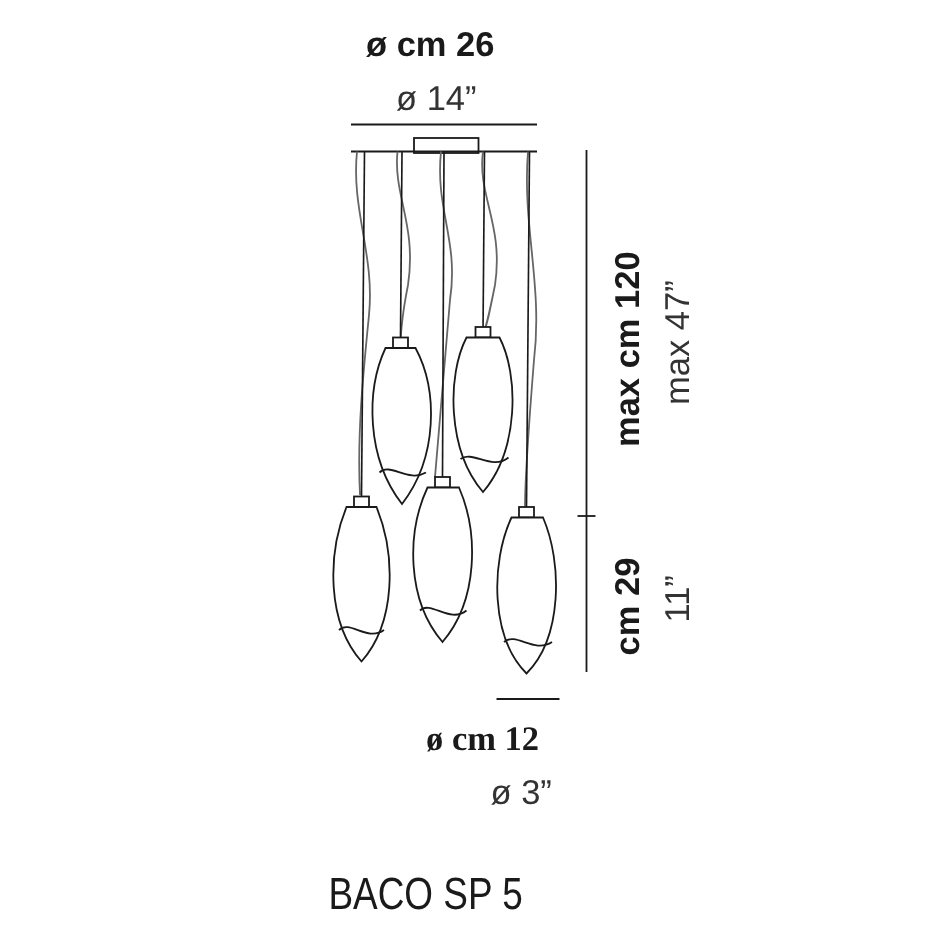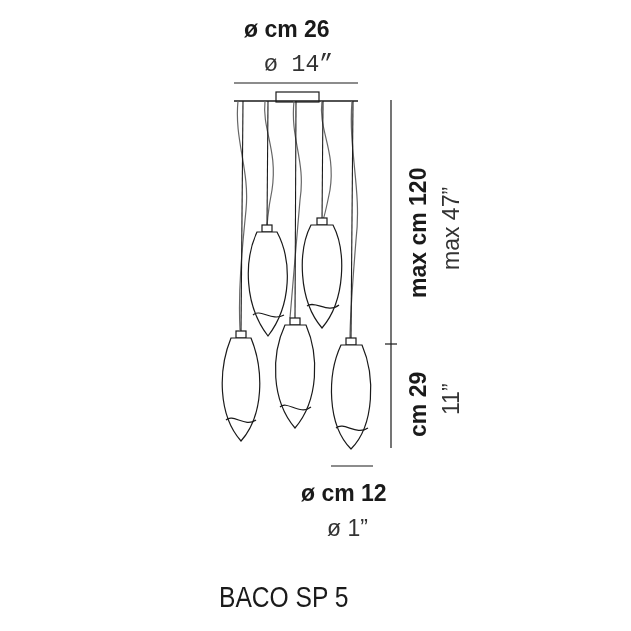"ø 14”" div.abs { font-family: Liberation Mono, monospace -> none }
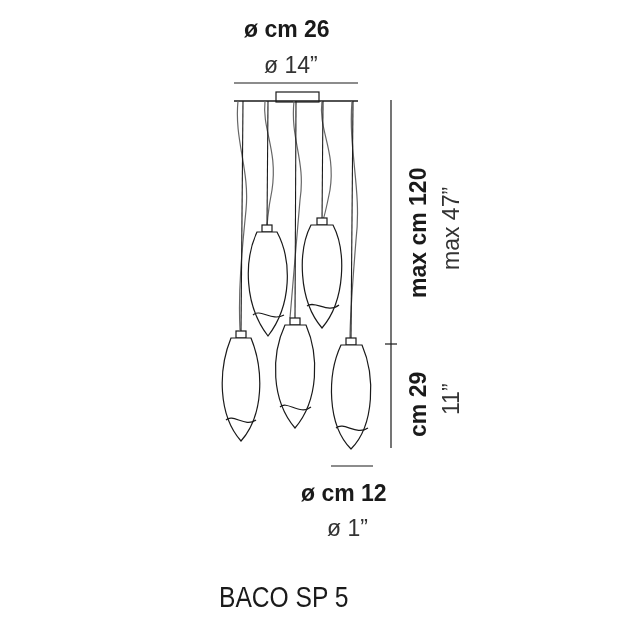"ø cm 12" div.abs { font-family: none -> Liberation Serif, serif; left: 301px -> 284px }
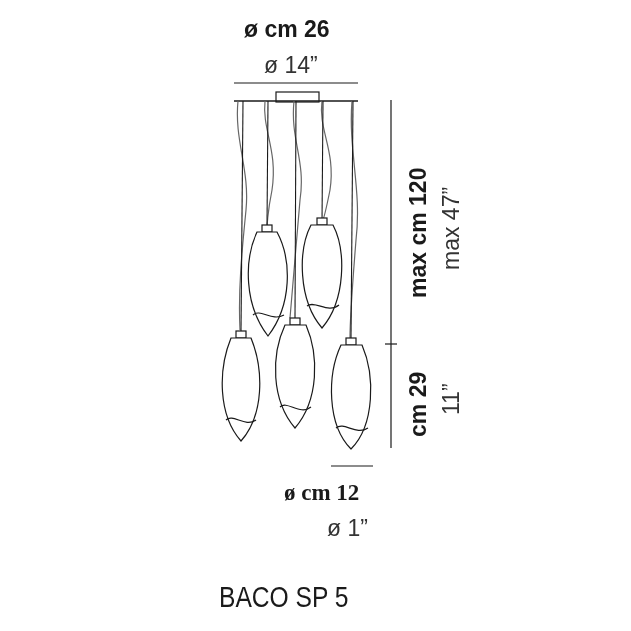"ø 1”" div.abs { text: 1 -> 3 }
